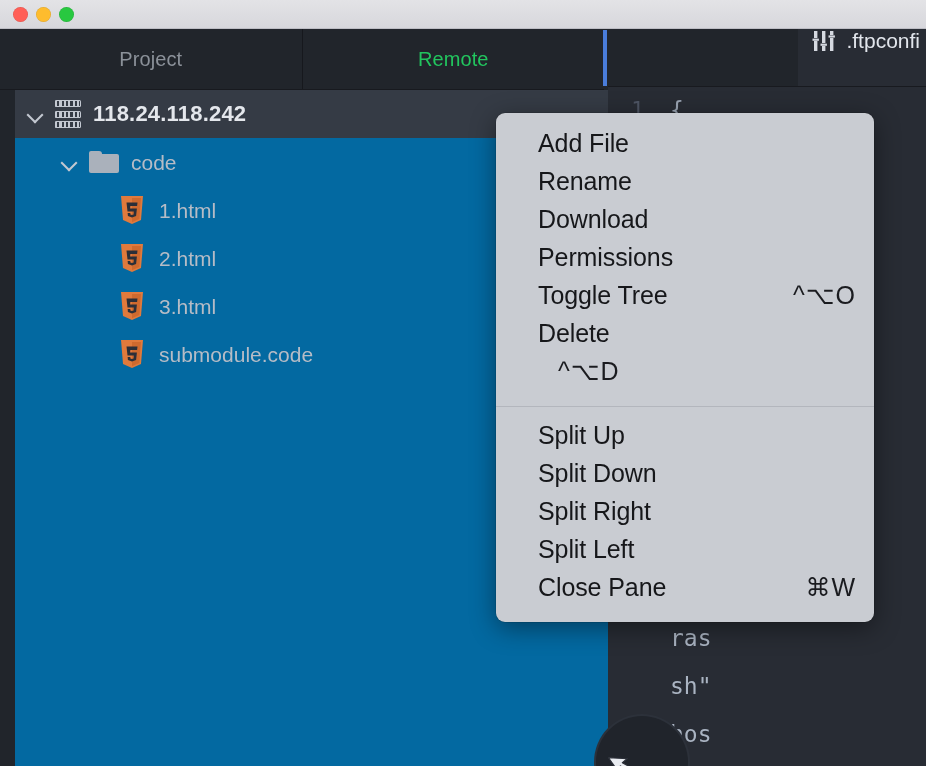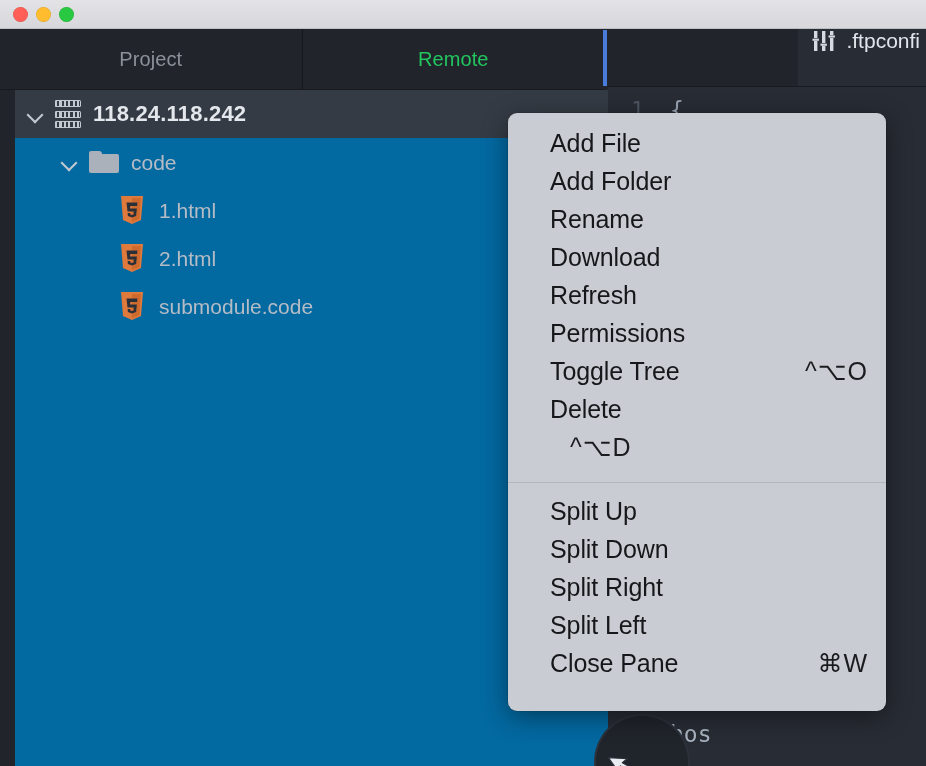"Add File" .ctx-menu { left: 508px -> 496px; padding: 11px 0 29px 0 -> 11px 0 16px 0 }
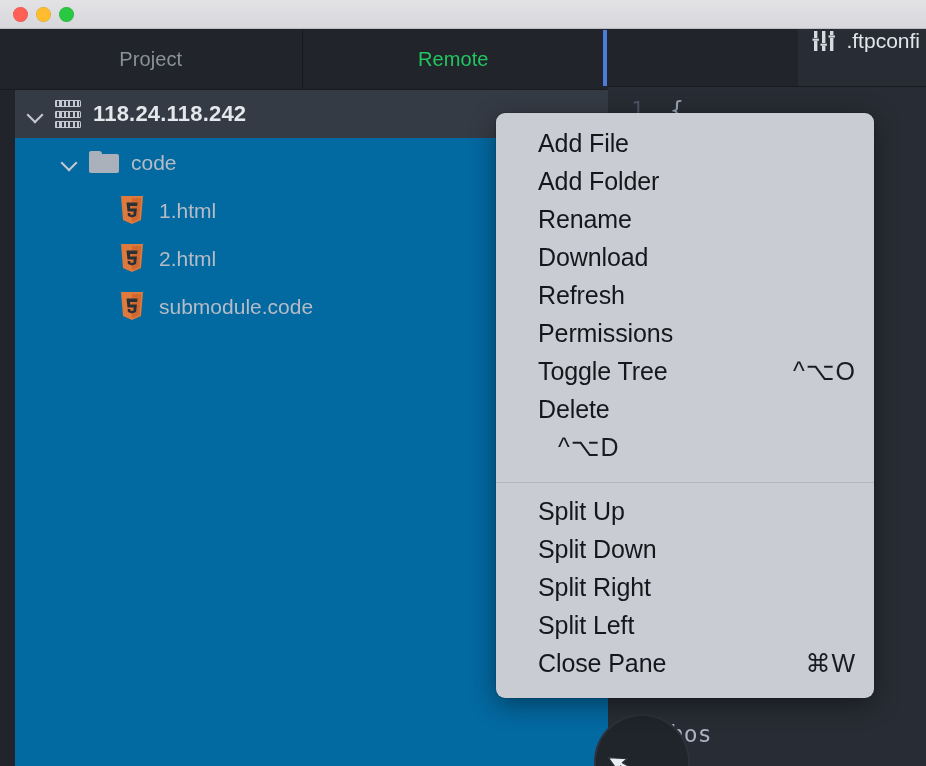"Add Folder" div.ctx-item { html: <div> <span>Add Folder</span> <span></span> </div> -> none }
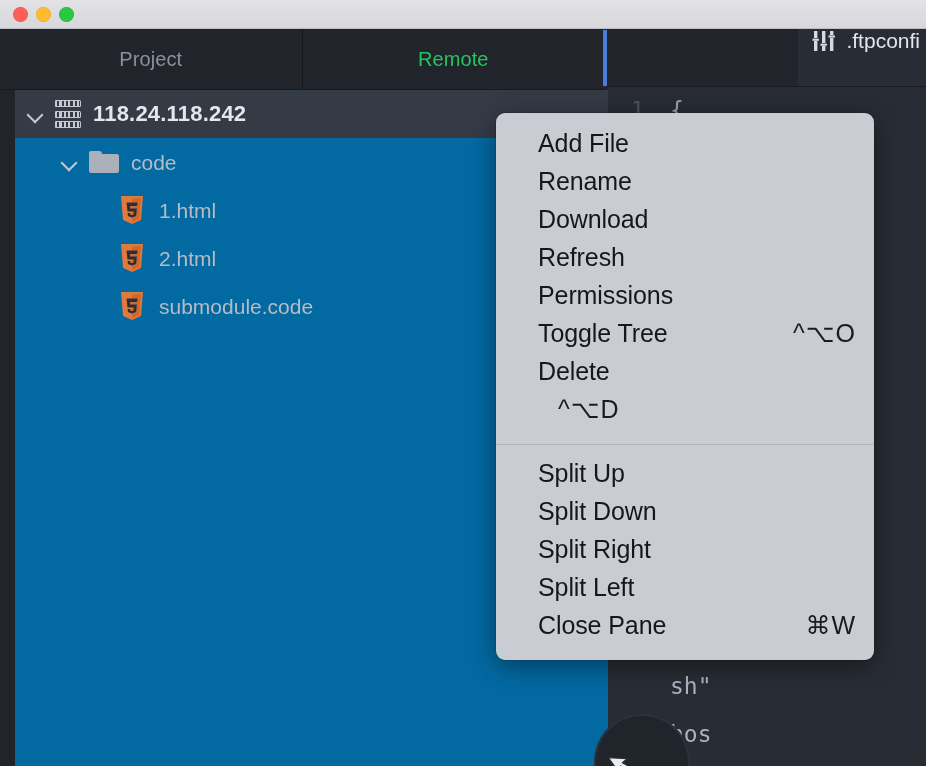"Refresh" div.ctx-item { html: <div> <span>Refresh</span> <span></span> </div> -> none }
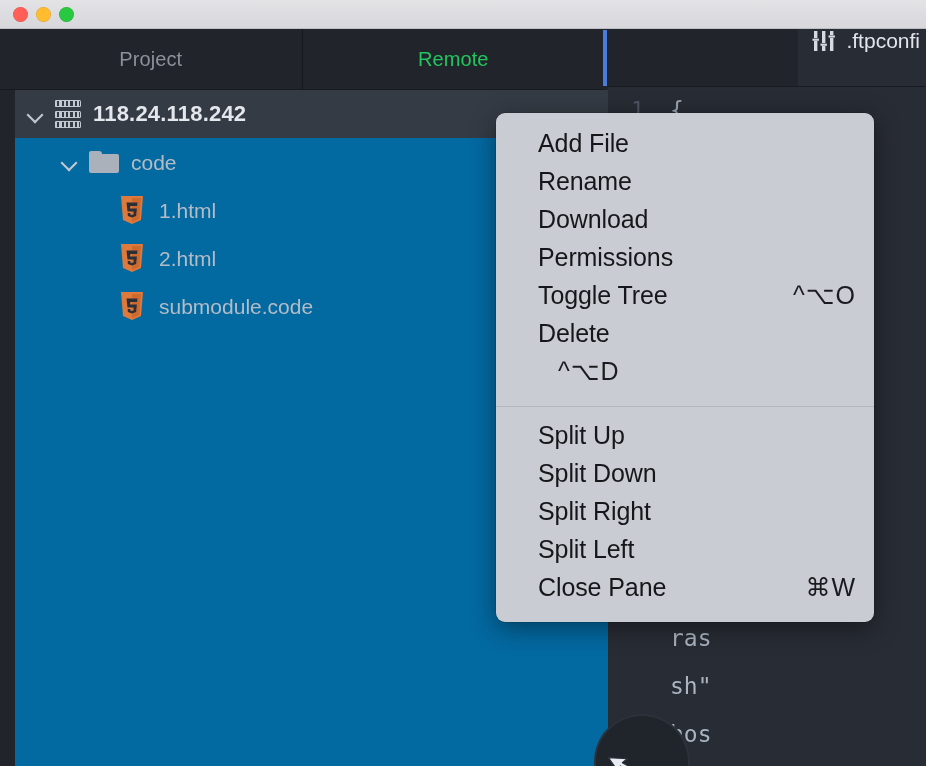"3.html" div.tree-row { html: none -> <div> <span> <svg> <path></path> <path></path> <path></path> </svg> </span> <span>3.html</span> </div> }
